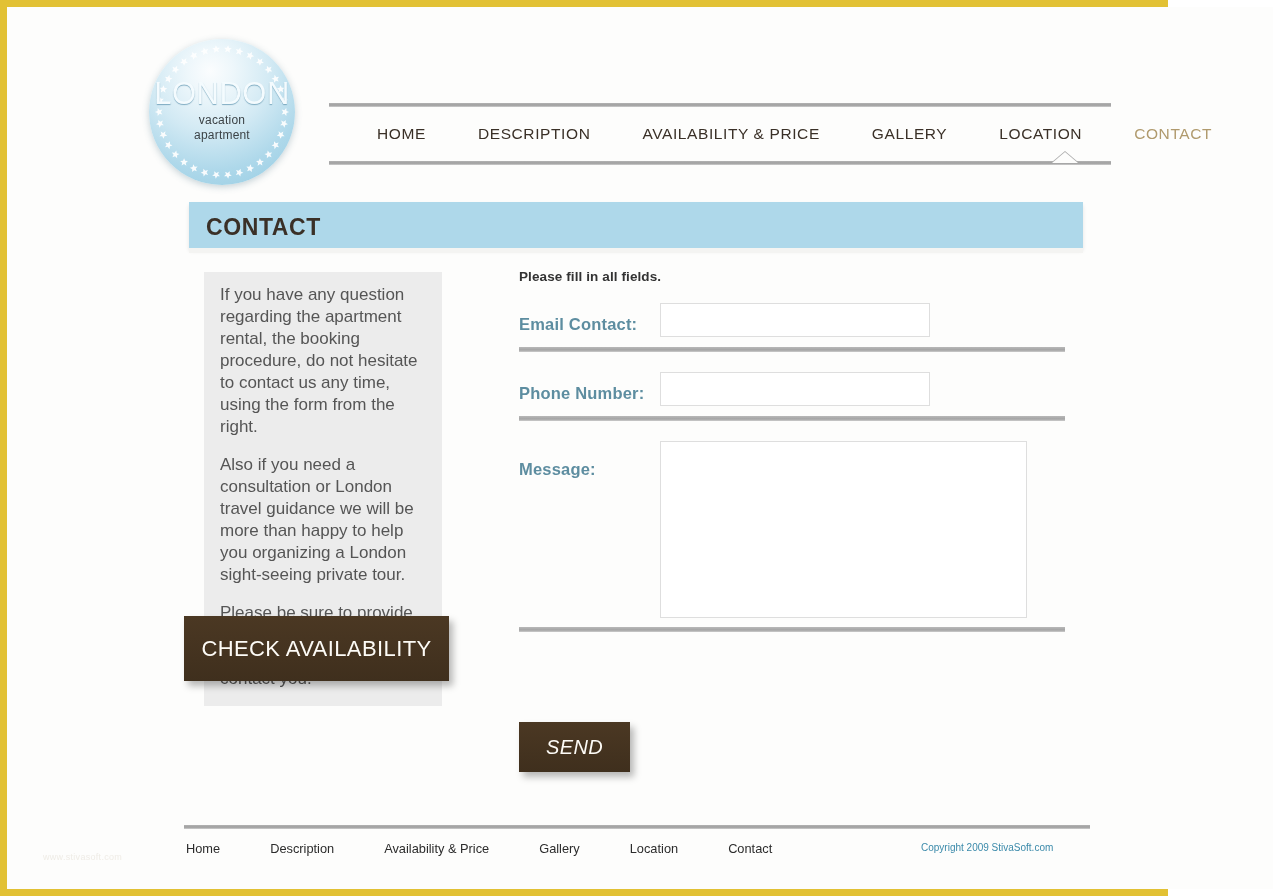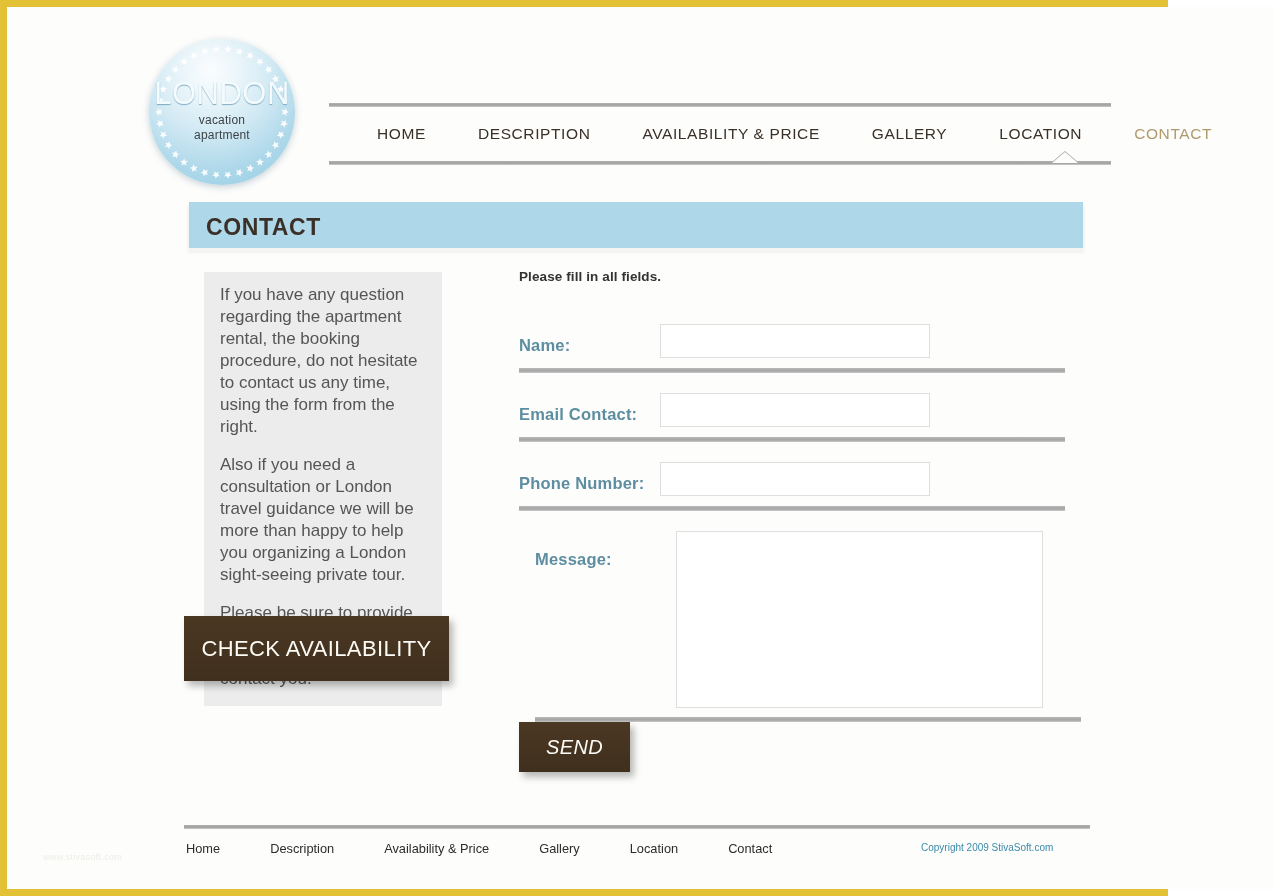"Please fill in all fields." .form-hint { margin: 0 0 40px 0 -> 0 0 19px 0 }
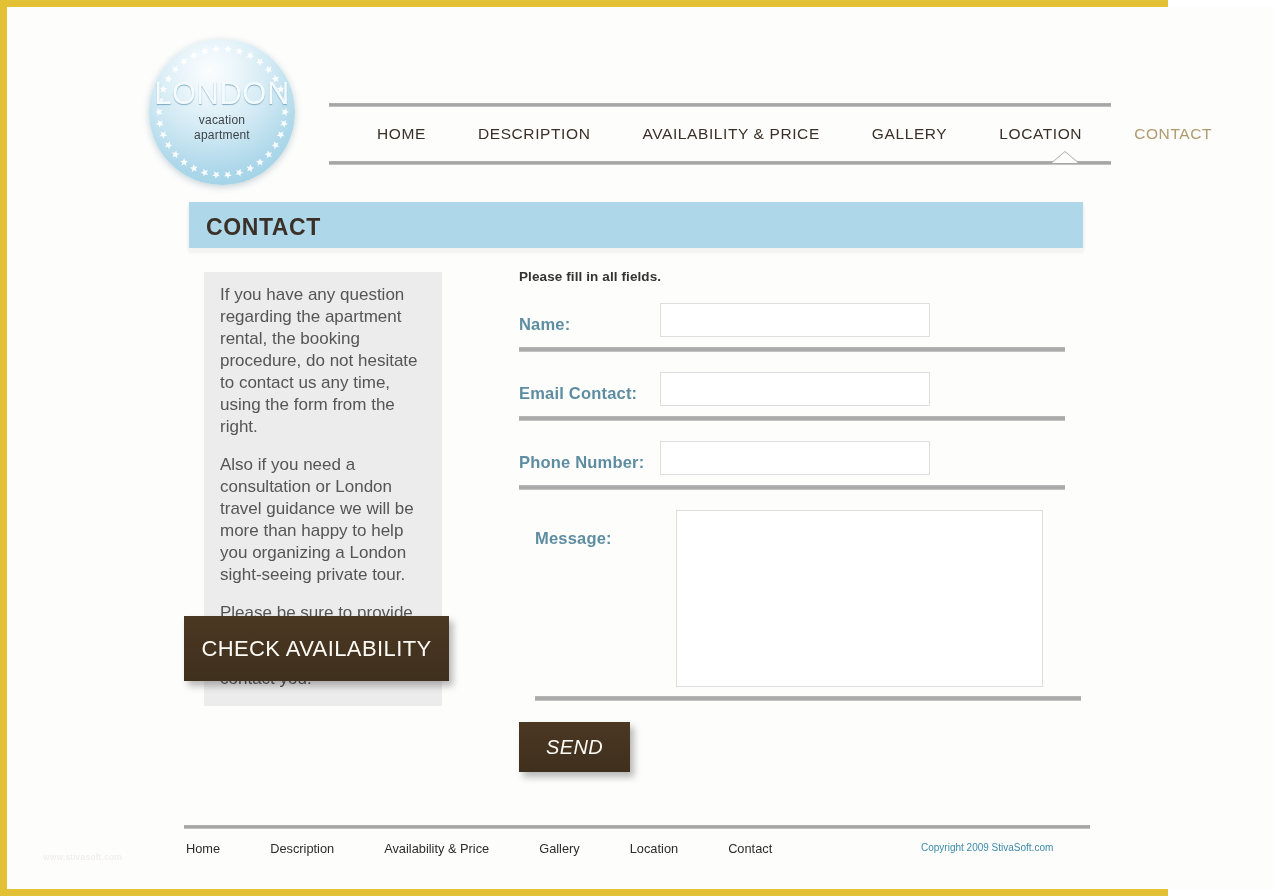"Name:" div.field-row { html: <div> <label>Name:</label> <input> <div></div> </div> -> none }
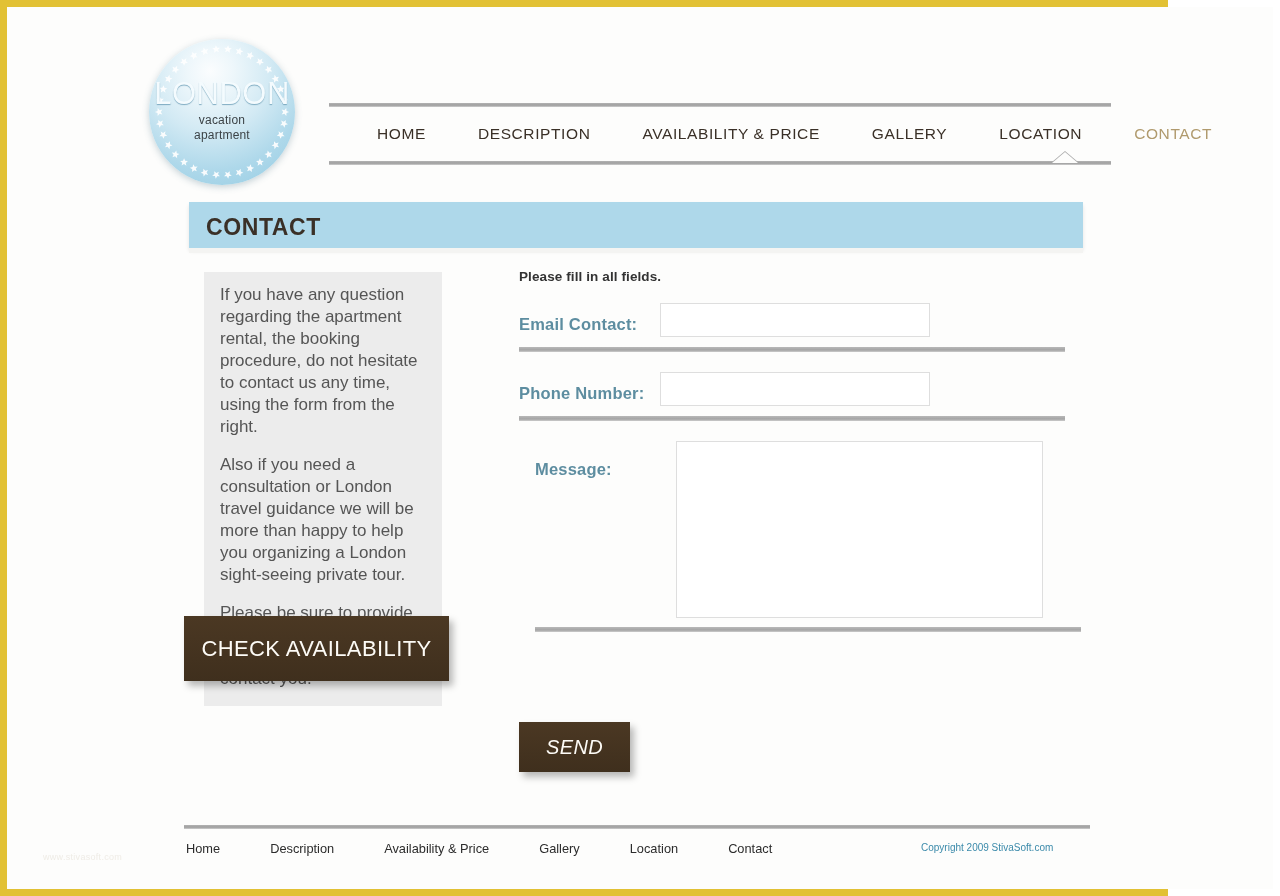"Message:" .field-row.message-row { margin-left: 16px -> none }
